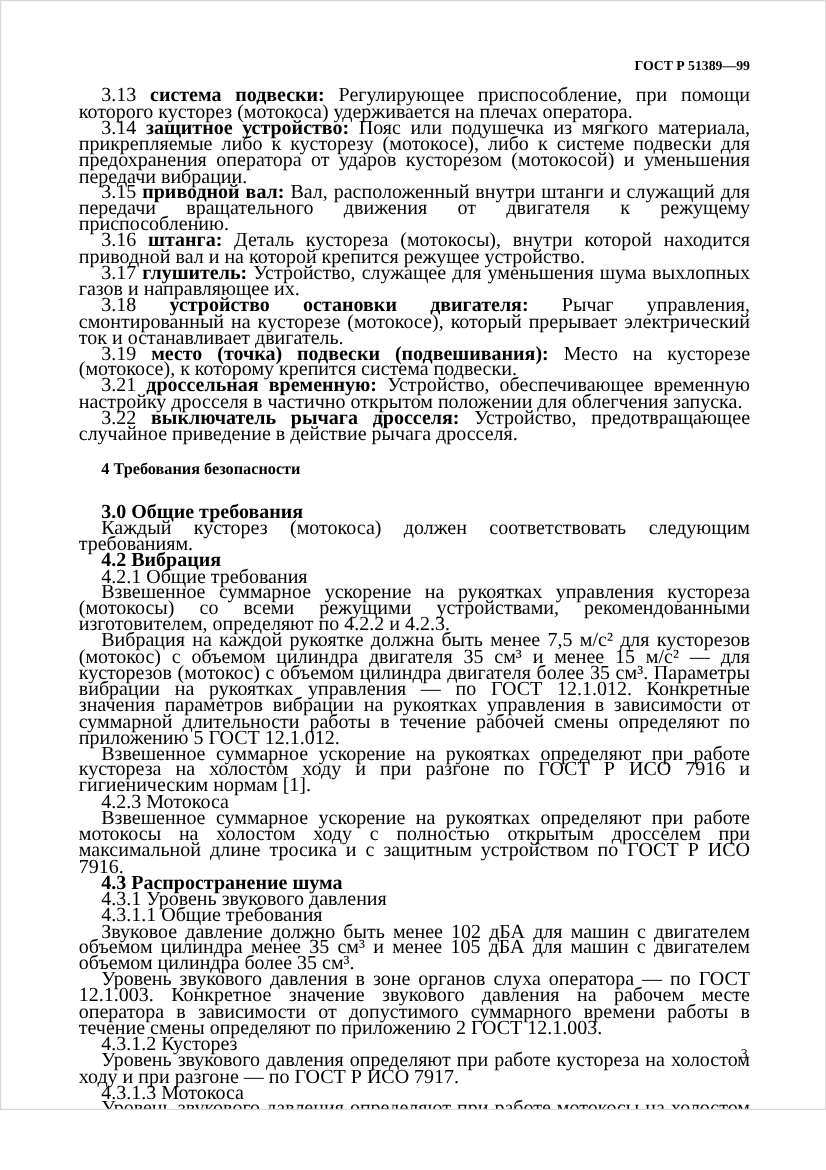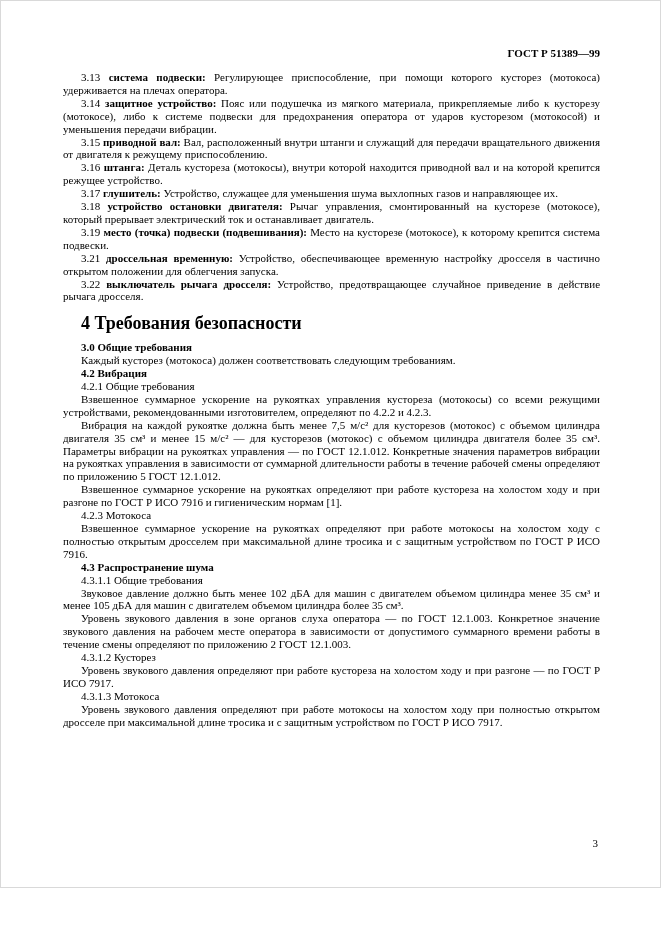"3.13 система подвески: Регулирующее" .para { font-size: 11px -> 16px }
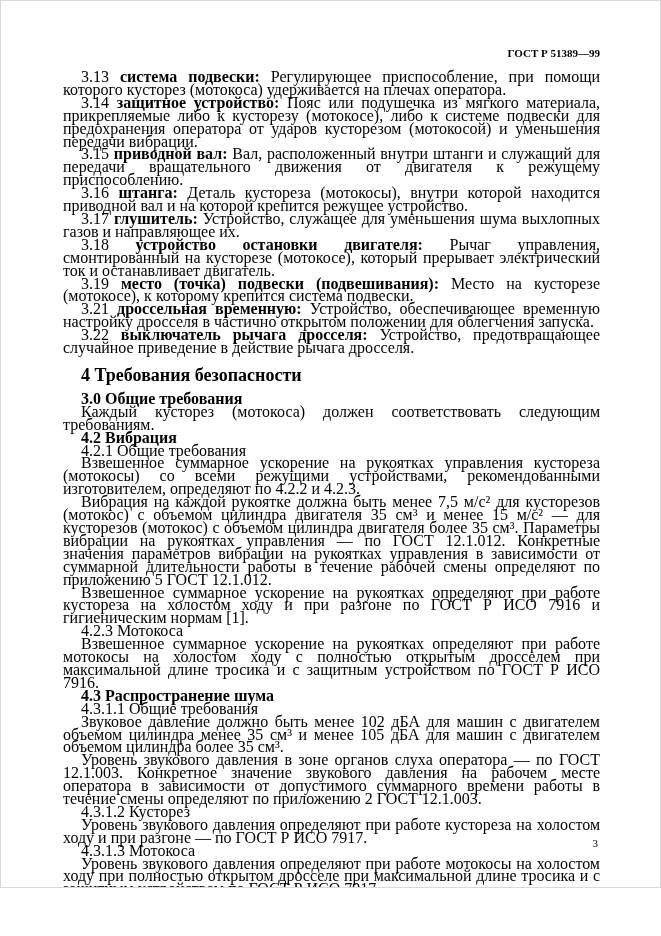"4 Требования безопасности" .section-title { font-size: 18px -> 13px; margin: 13px 0 11px 0 -> 13px 0 22px 0 }
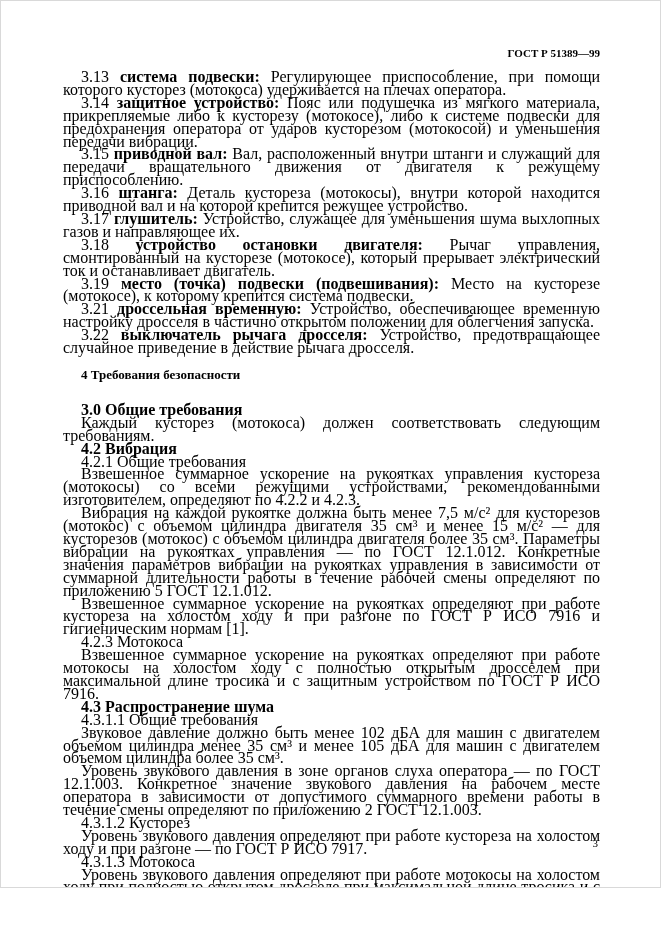"4.3.1 Уровень звукового давления" p.para { html: none -> <p>4.3.1 Уровень звукового давления</p> }
